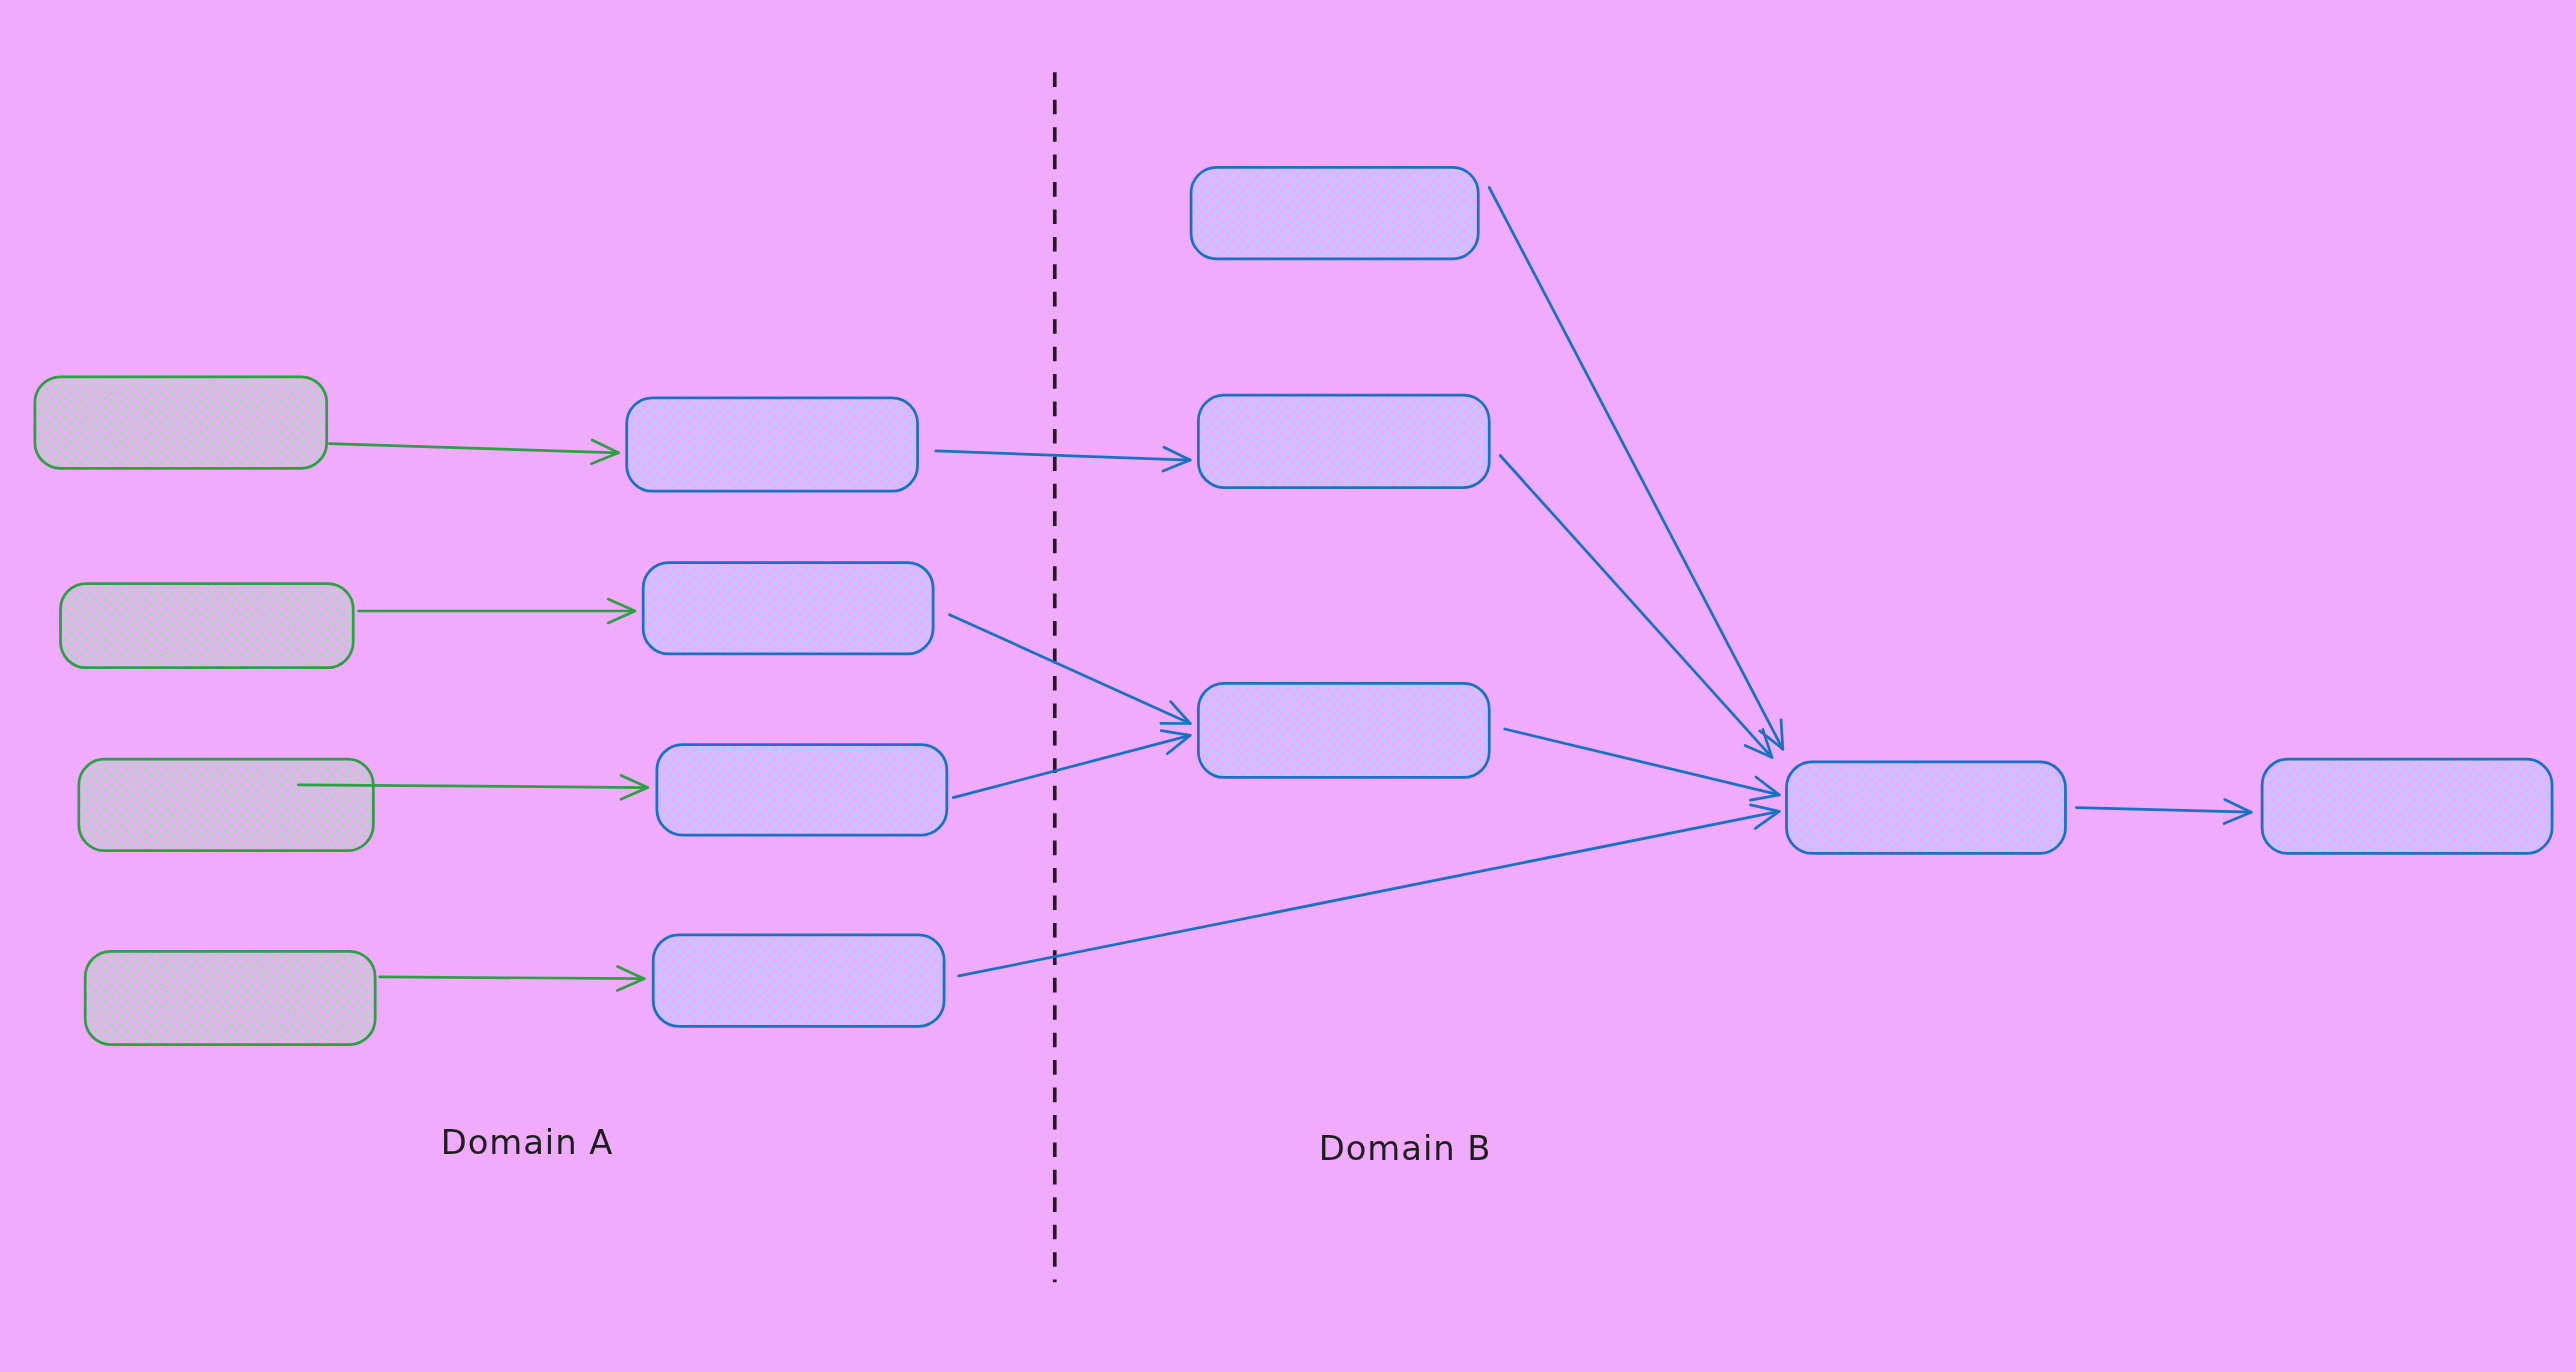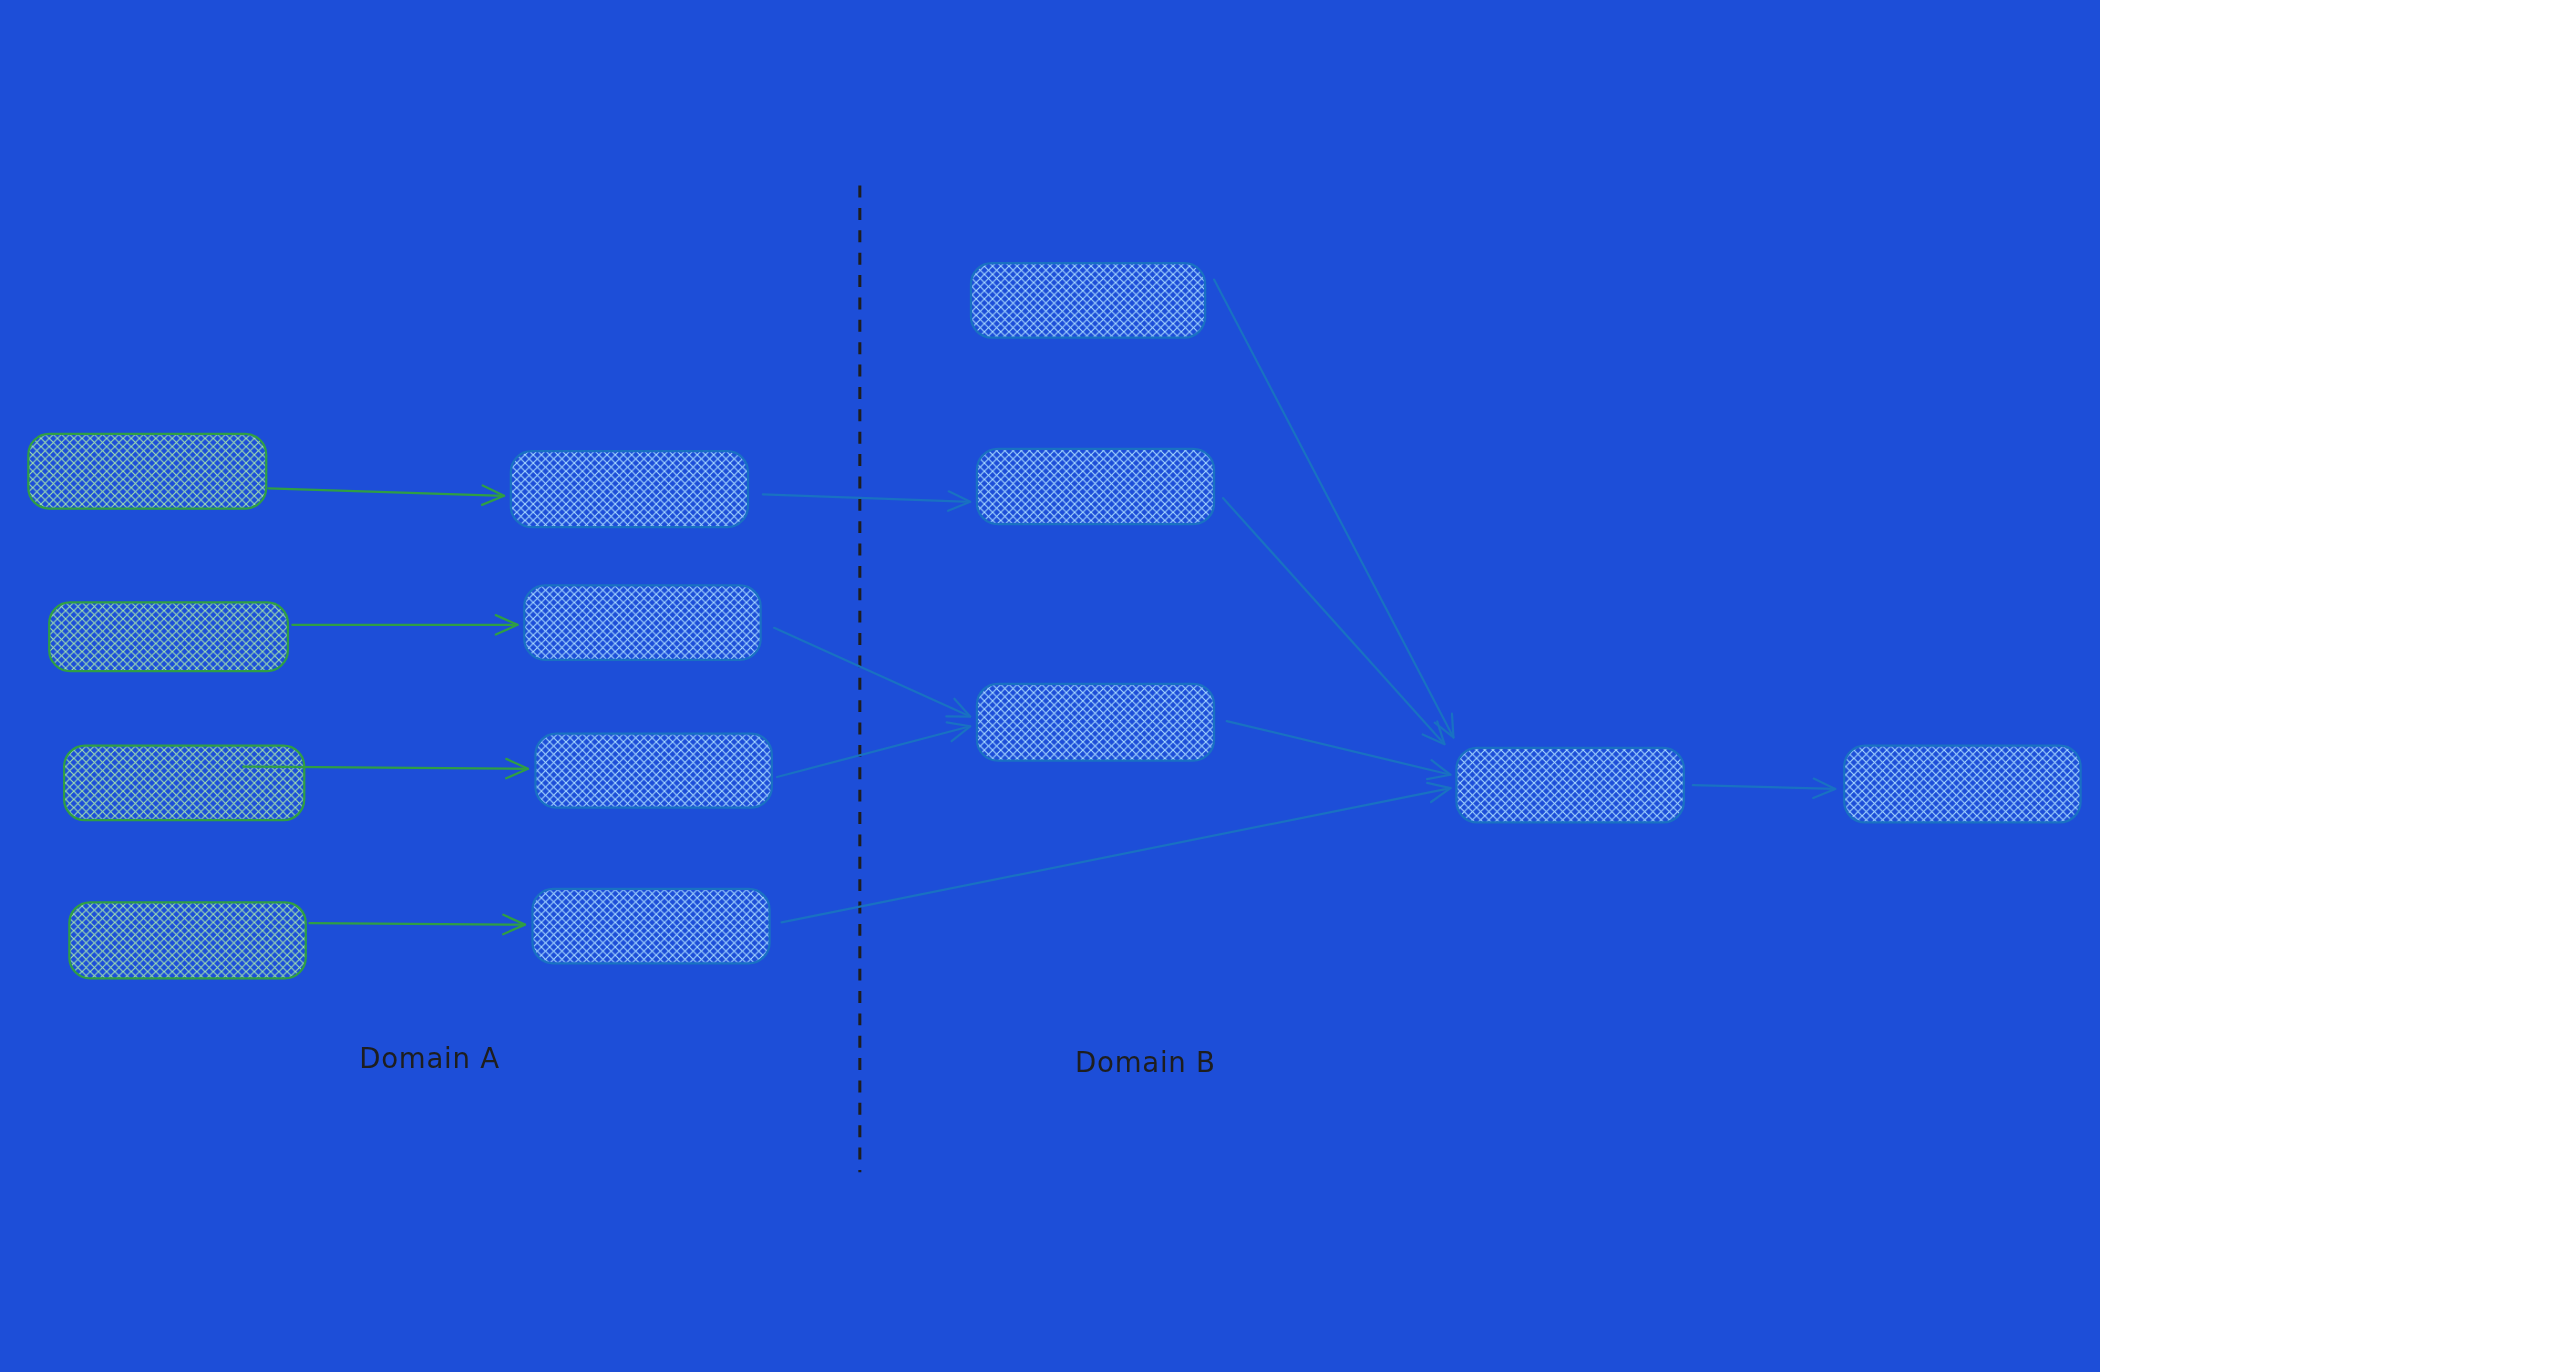"Domain A" .page { background: #1d4ed8 -> #f0abfc; width: 2100px -> 2576px }
